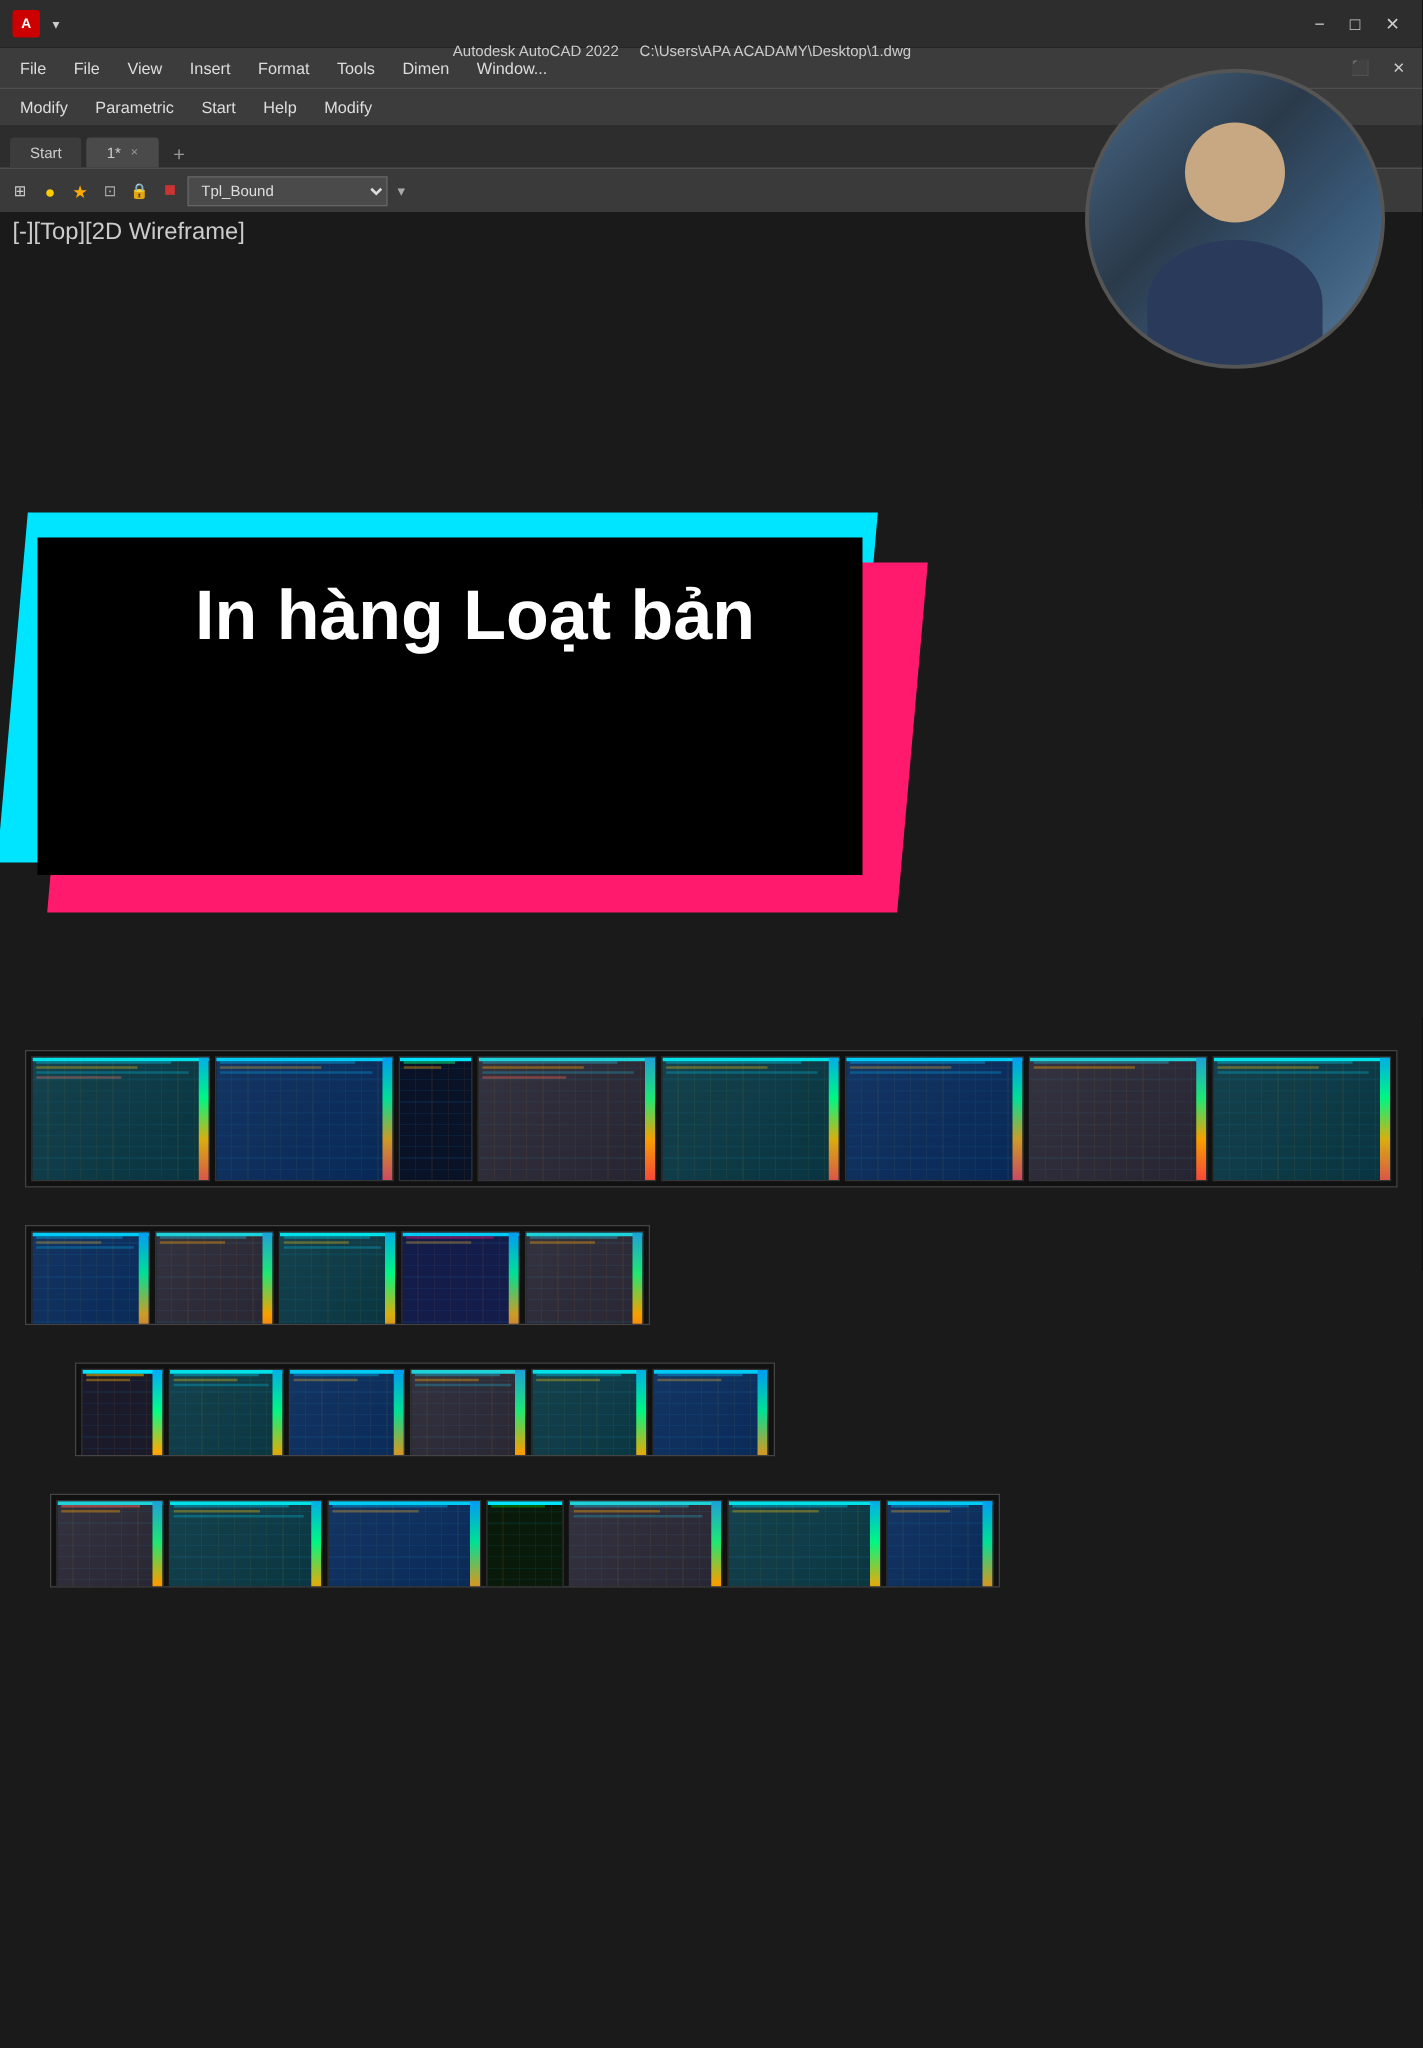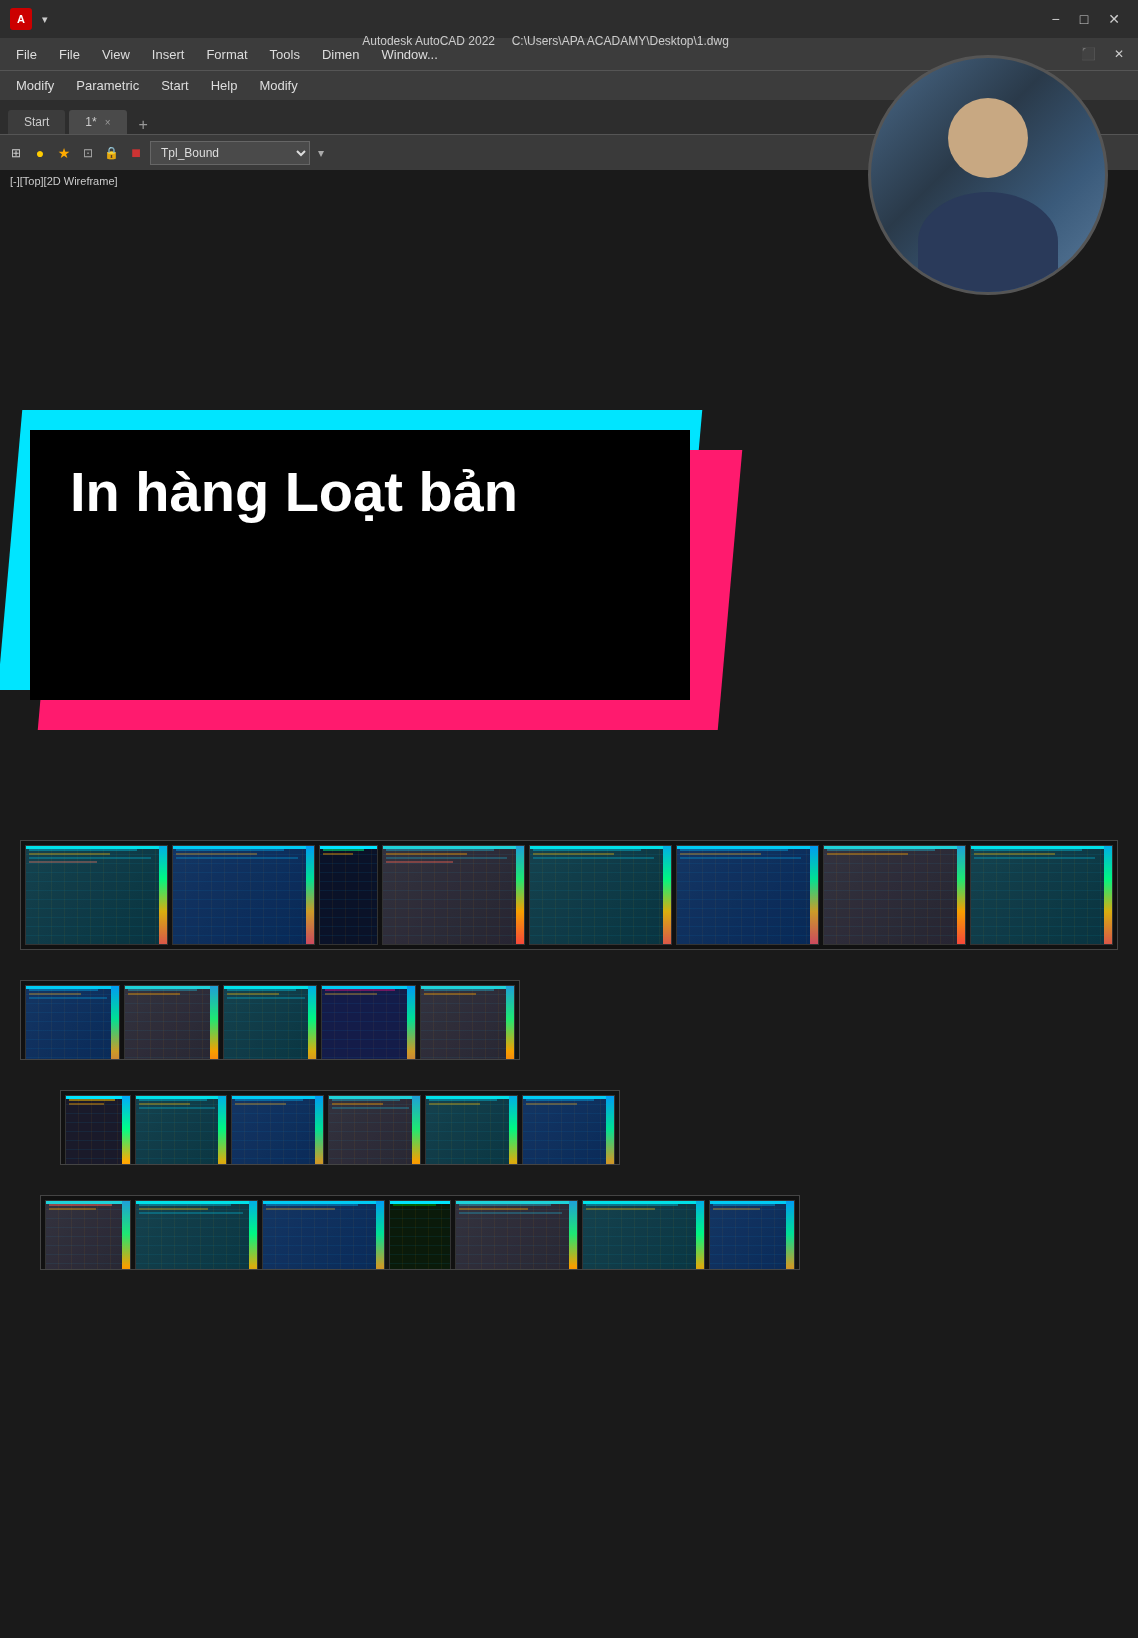"[-][Top][2D Wireframe]" .viewport-info { font-size: 11px -> 19px }
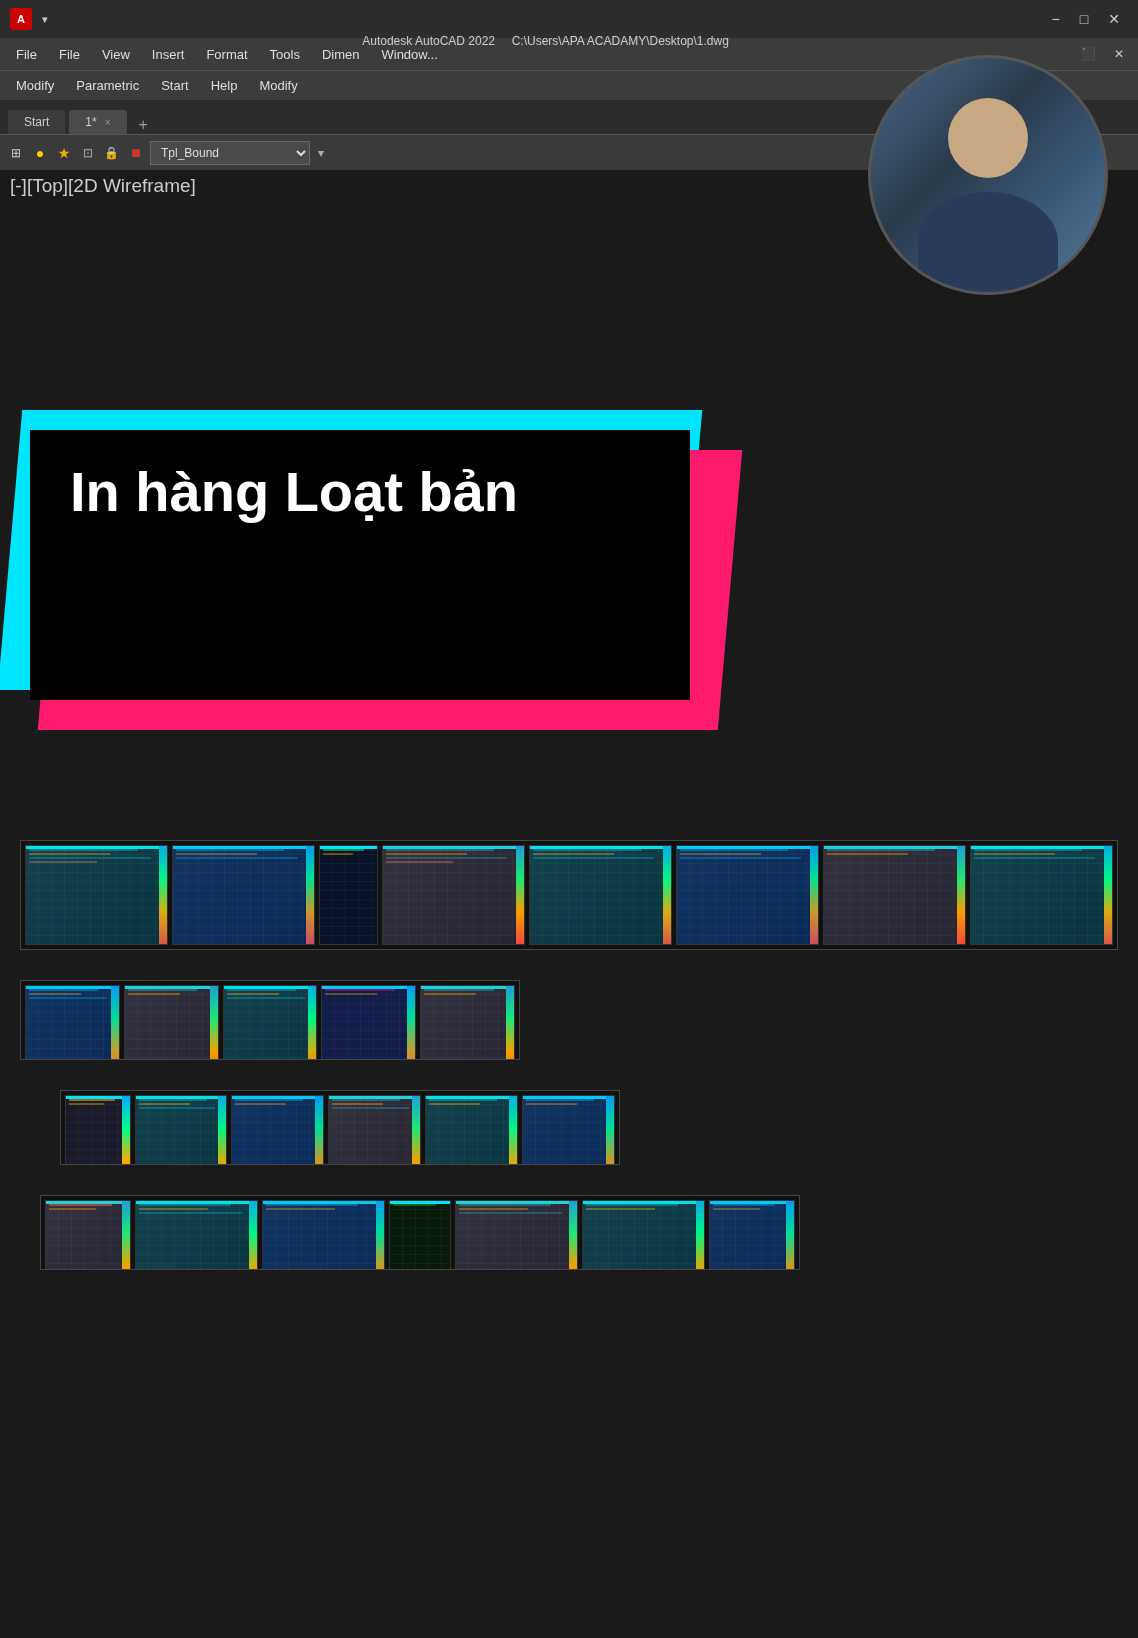"In hàng Loạt bản" .banner-container { text-align: none -> center }
